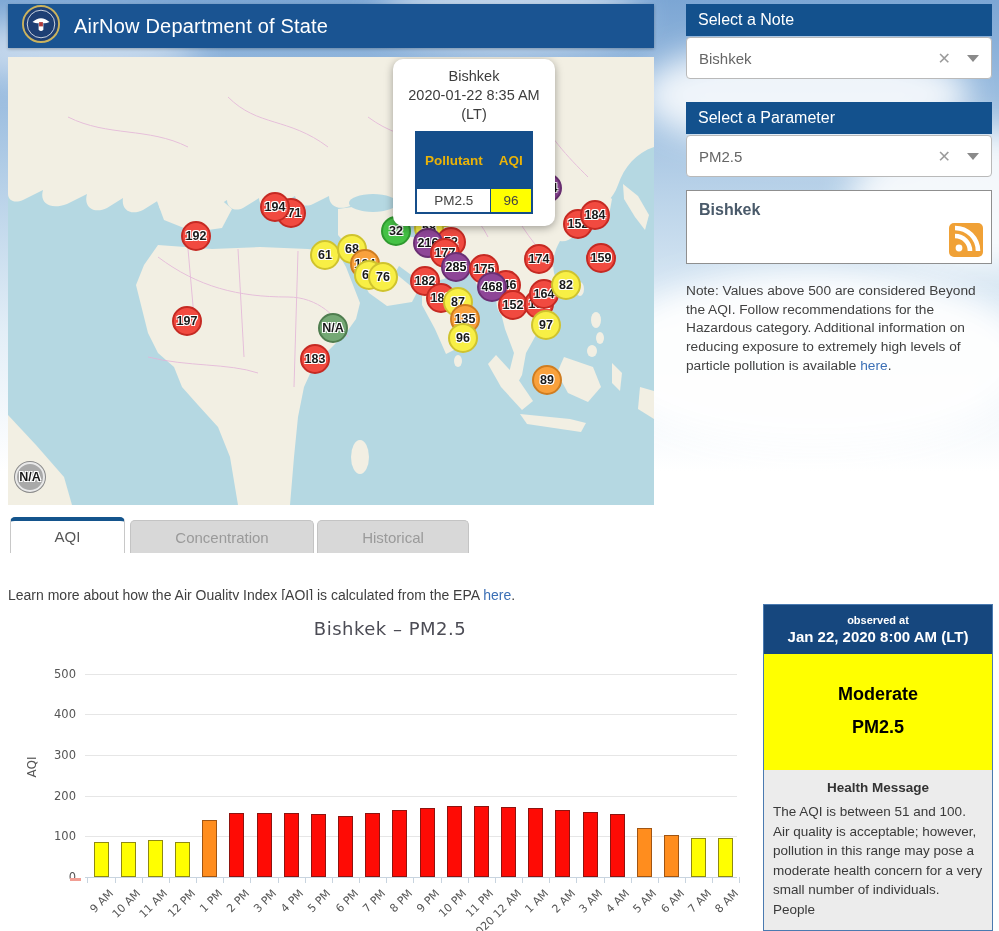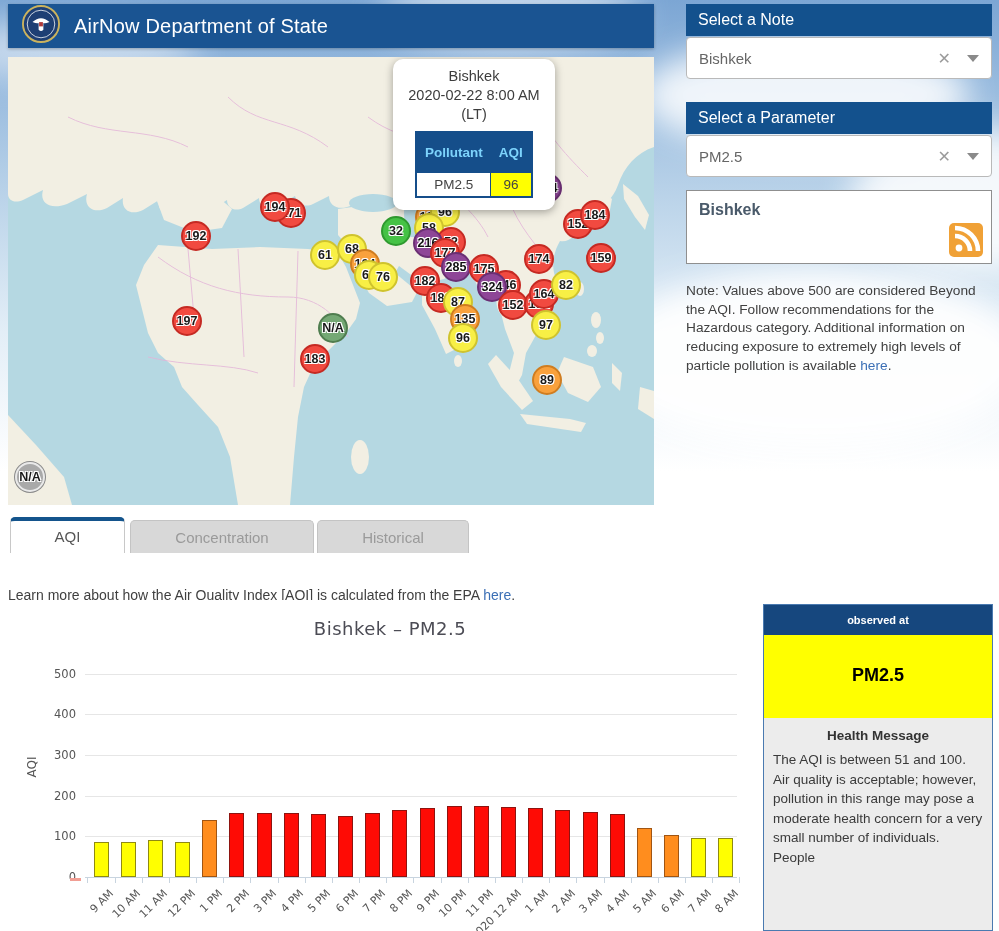"2020-02-22 8:00 AM (LT)" div.popup-dt { text: 2020-02-22 8:00 -> 2020-01-22 8:35 }
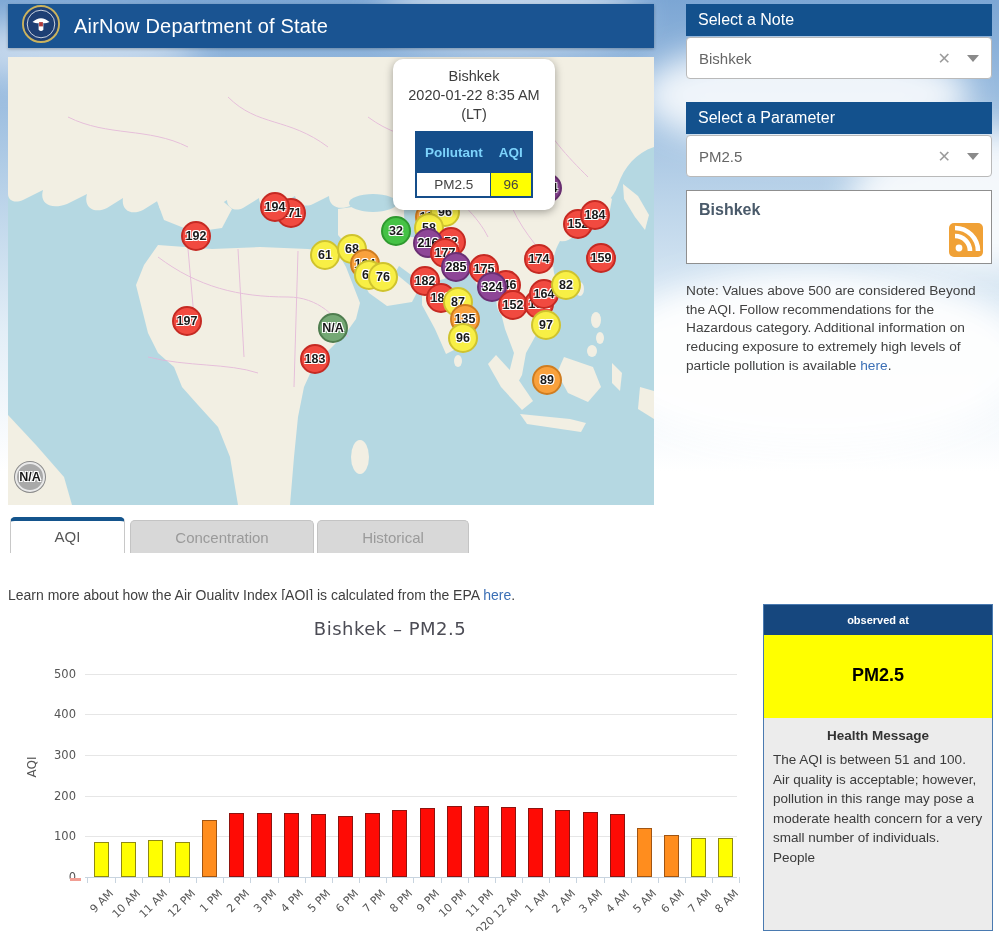"Pollutant" .popup-table th { color: #7dd3fc -> #eab308; padding: 12px 8px -> 20px 8px }
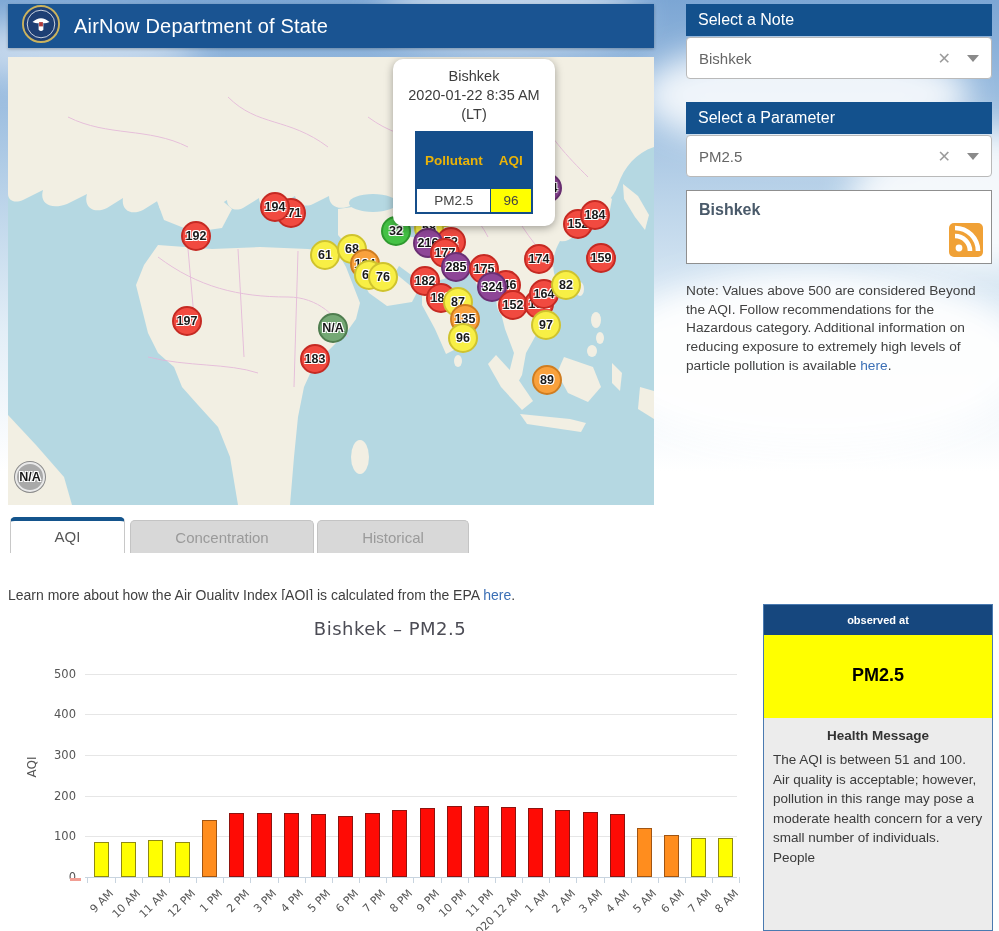"324" div.marker { text: 324 -> 468 }
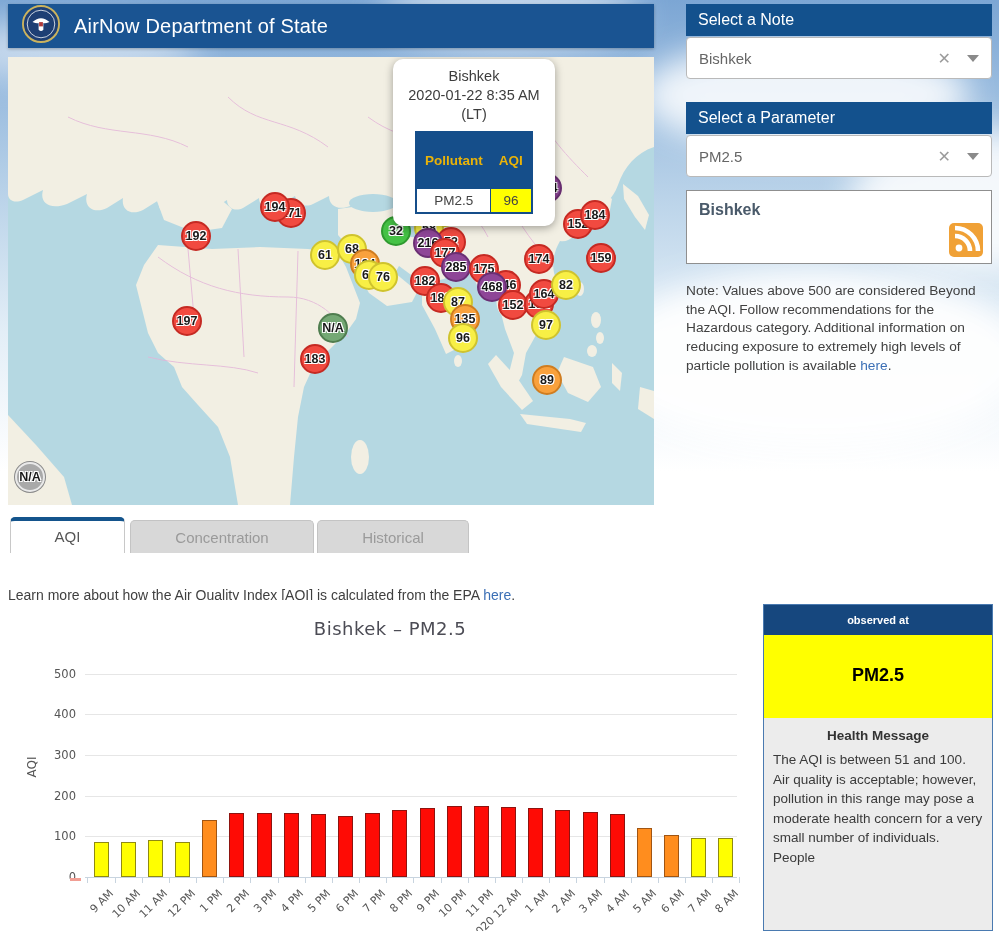"Jan 22, 2020 8:00 AM" div.cc-dt { html: none -> <div>Jan 22, 2020 8:00 AM (LT)</div> }
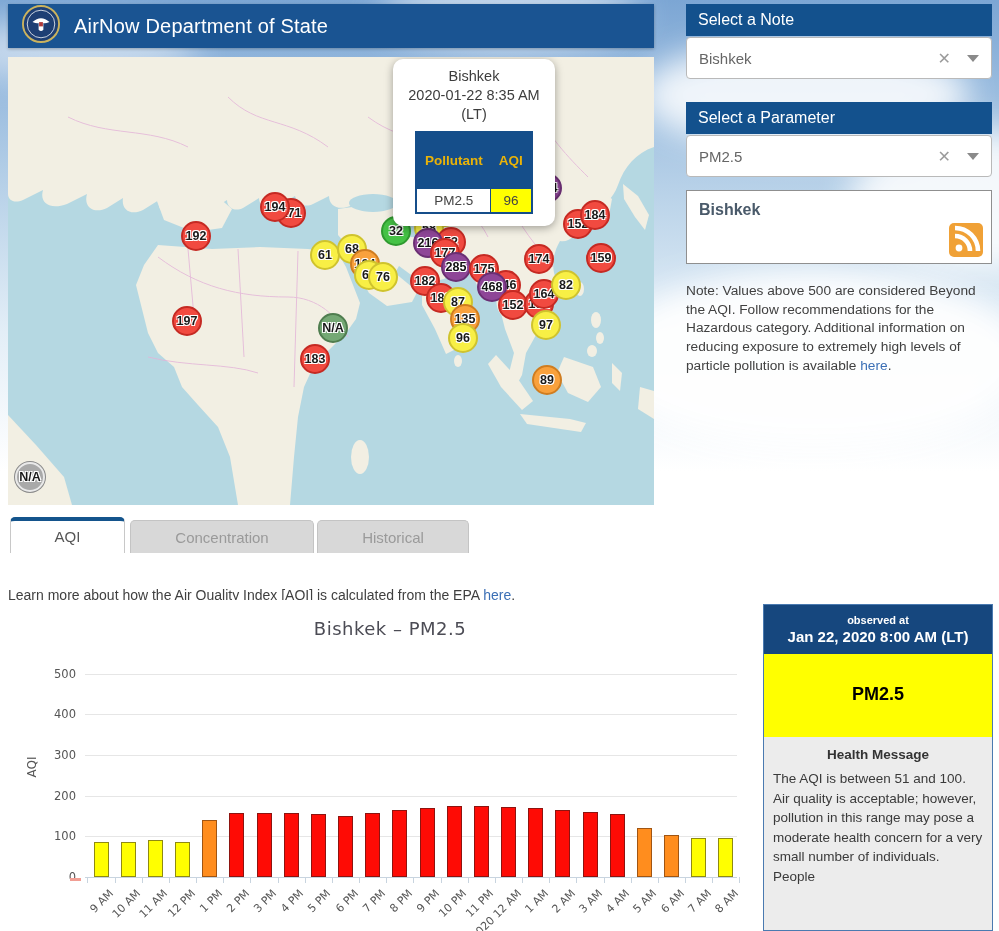"Moderate" div { html: none -> <div>Moderate</div> }
